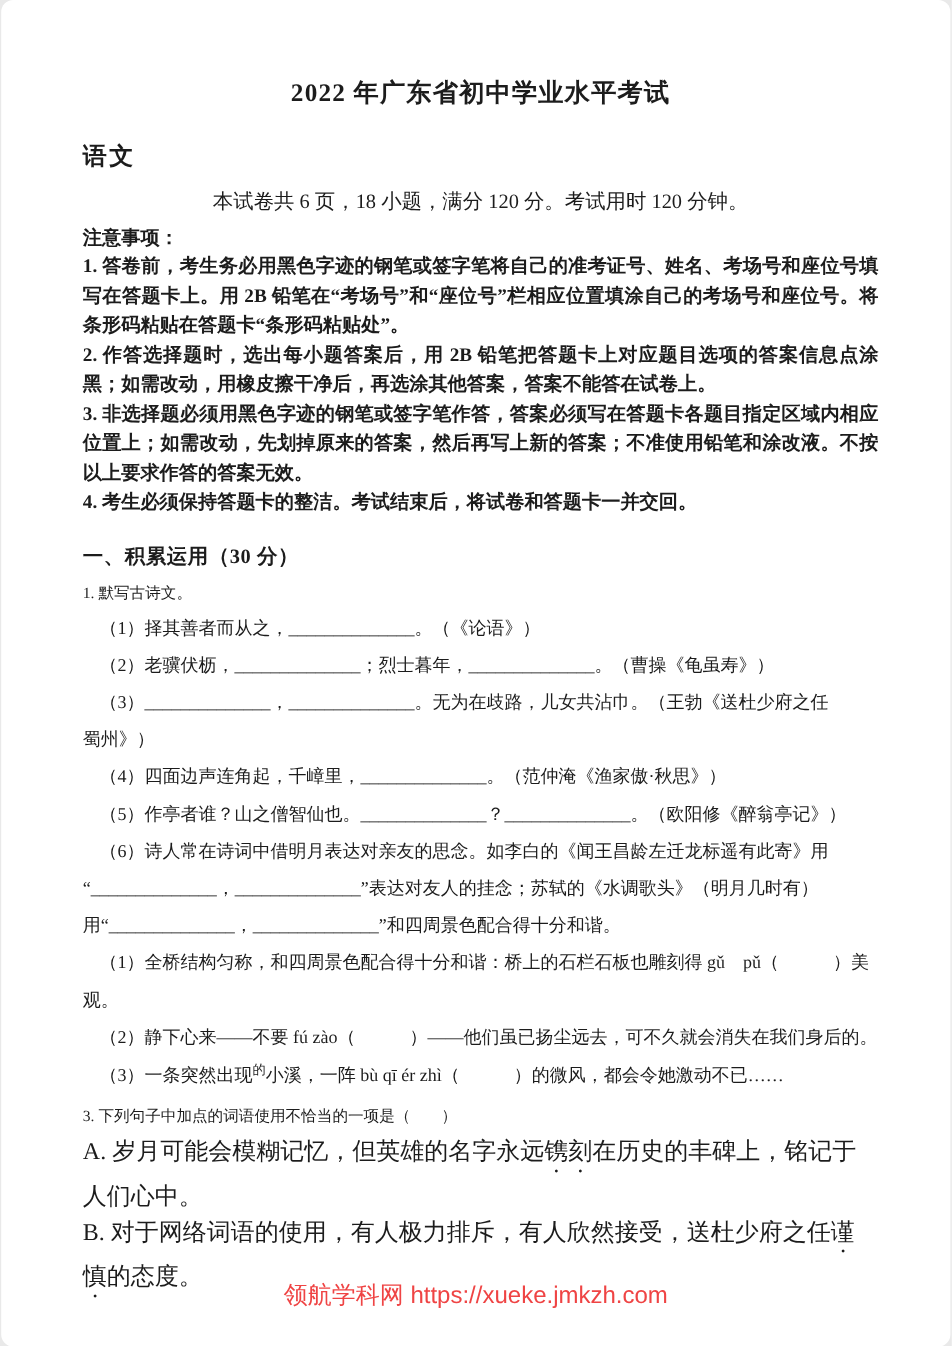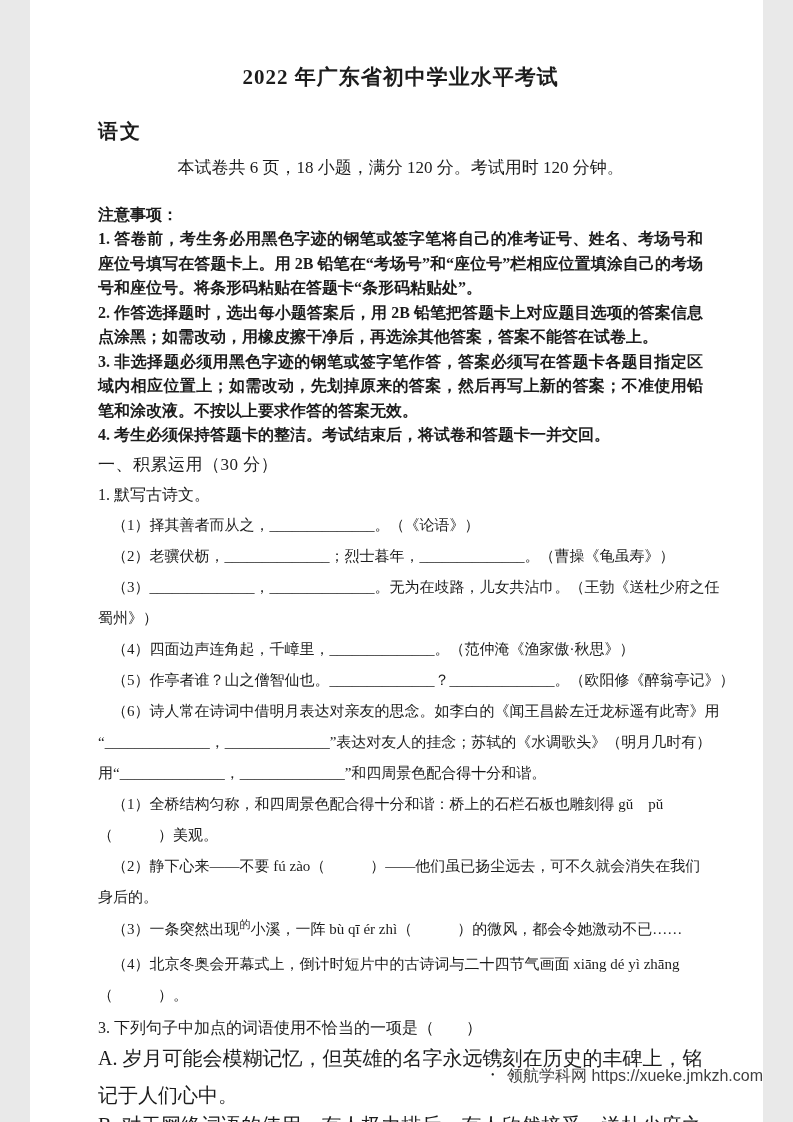"2022 年广东省初中学业水平考试" .page { border-radius: none -> 10px; width: 733px -> 791px }
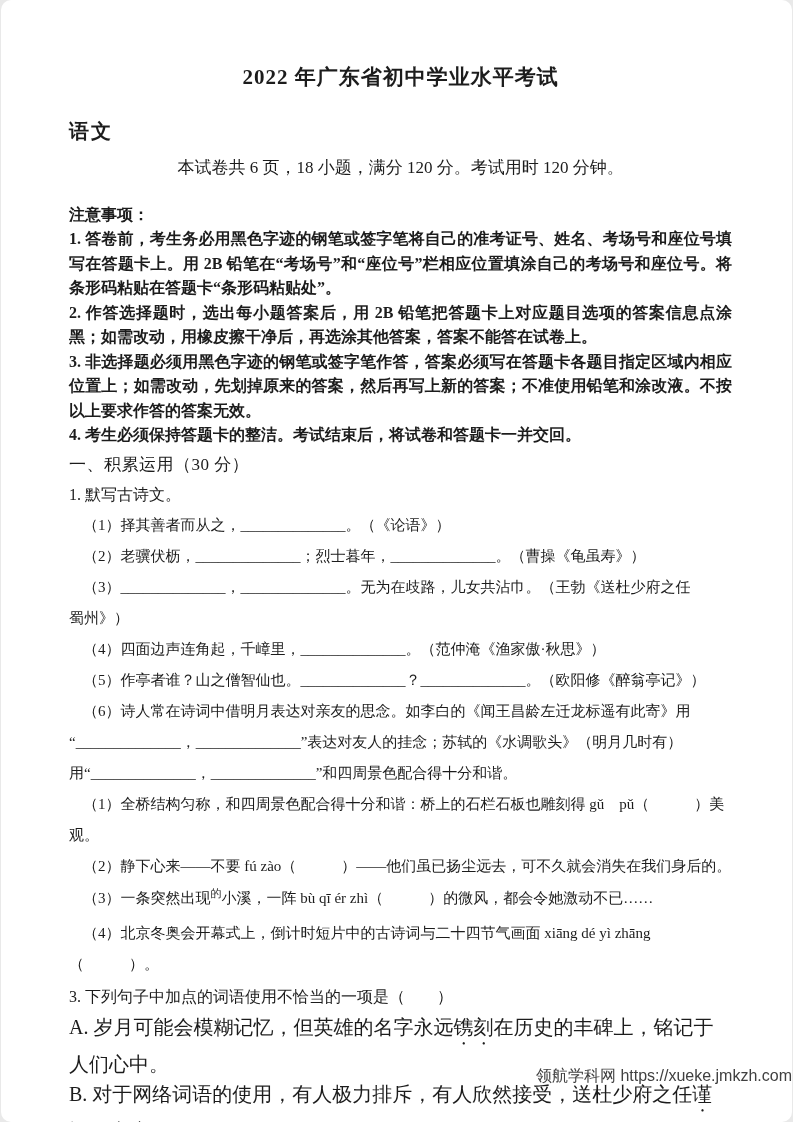"注意事项：" .notice-heading { margin-top: 24px -> 8px }
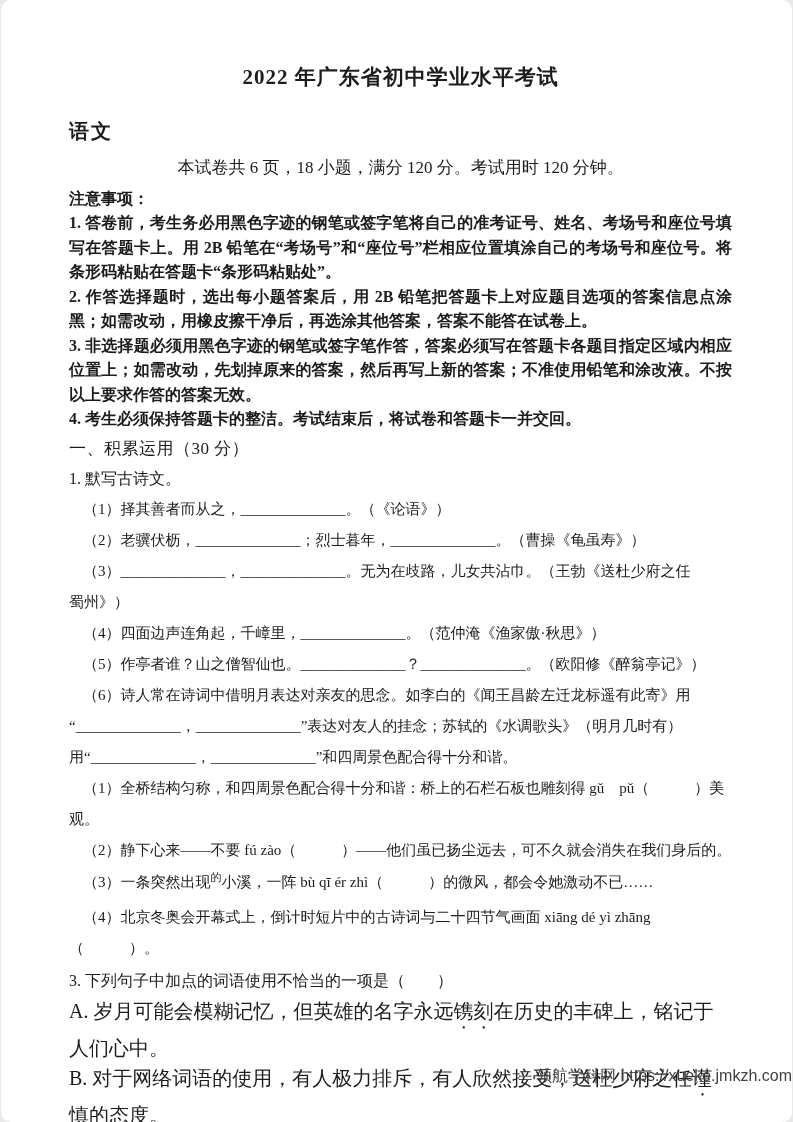"一、积累运用（30 分）" .section-heading { font-weight: normal -> bold; margin-top: 3px -> 18px }
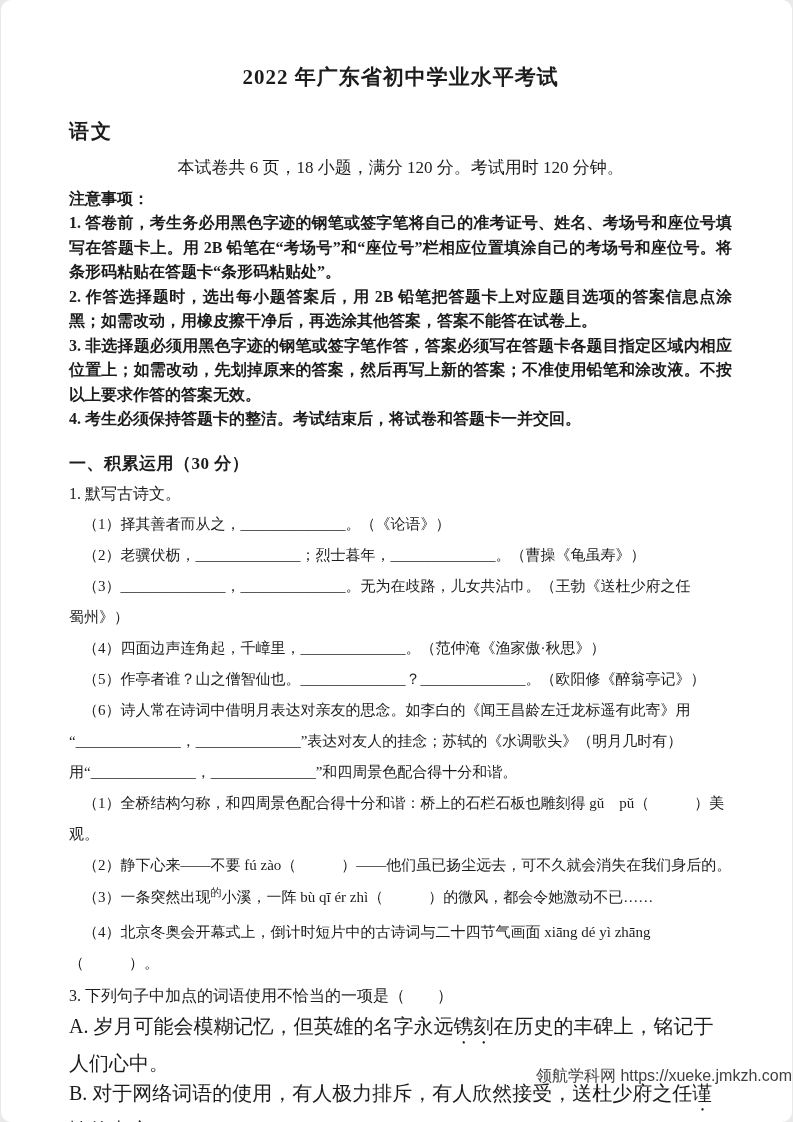"1. 默写古诗文。" .q-stem { font-size: 16px -> 13px }
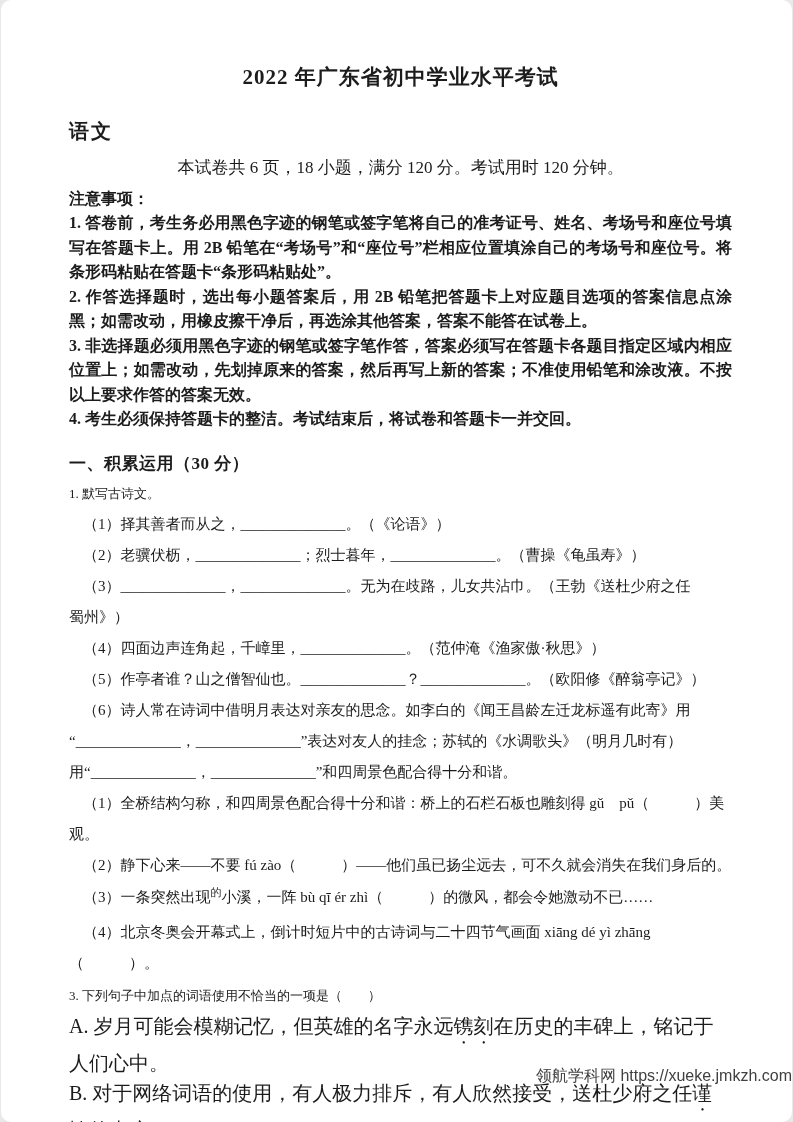"（4）北京冬奥会开幕式上，倒计时短片中的古诗词与二十四节气画面 xiāng dé" div.q-item { html: <div>（4）北京冬奥会开幕式上，倒计时短片中的古诗词与二十四节气画面 xiāng dé yì zhāng（ ）。</div> -> none }
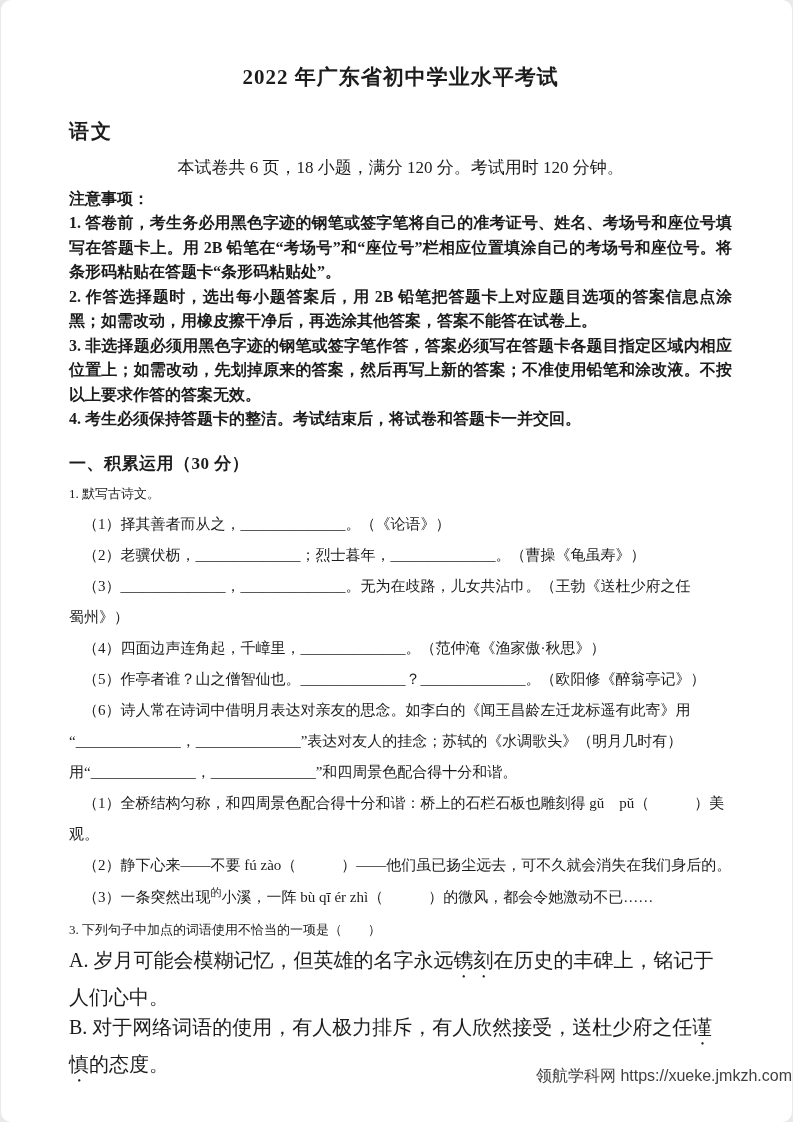"领航学科网 https://xueke.jmkzh.com" .footer { color: #404040 -> #ef4444; font-size: 16px -> 20px; text-align: right -> center }
